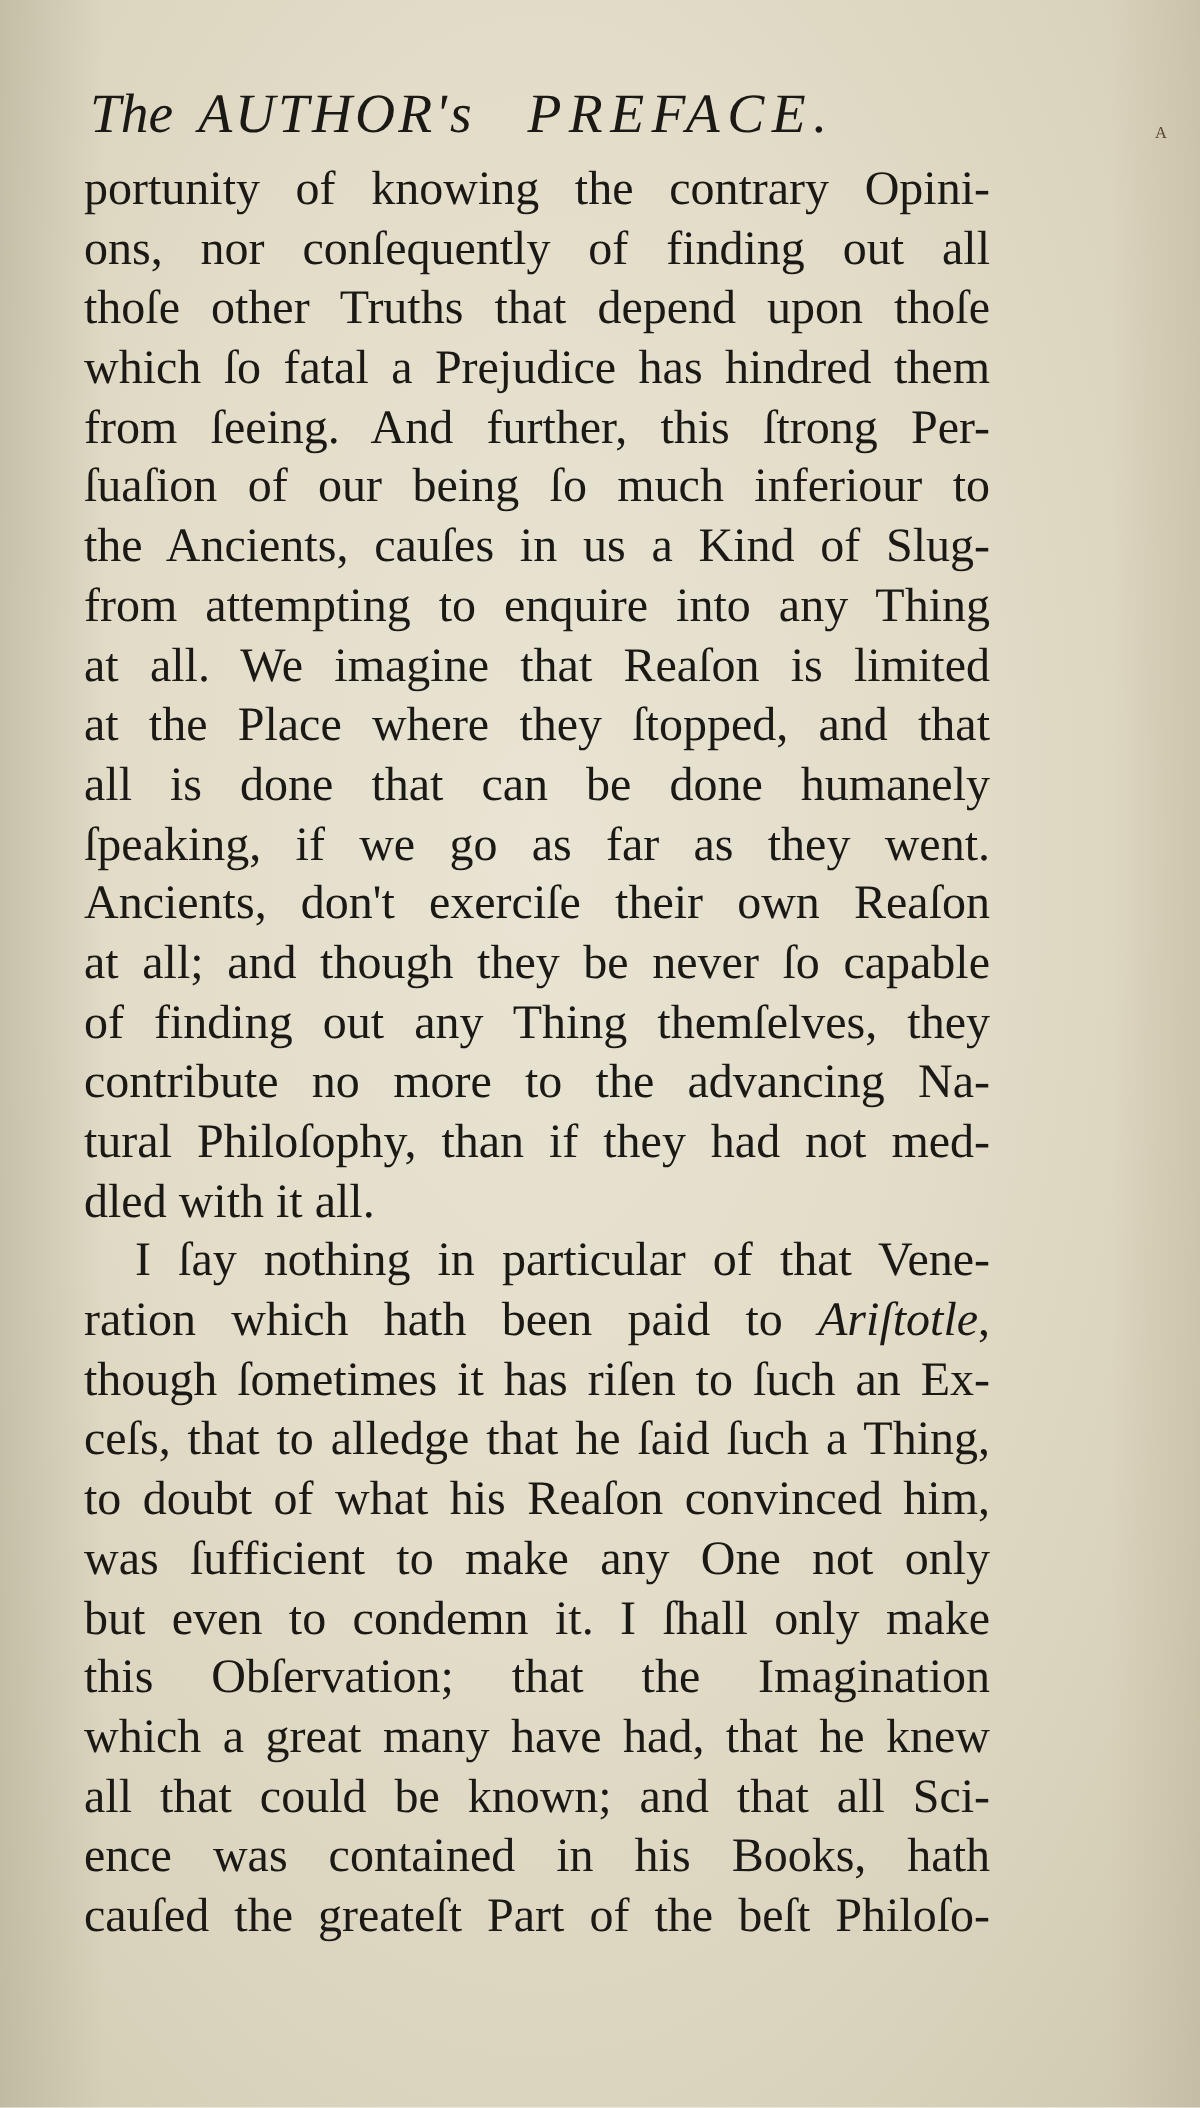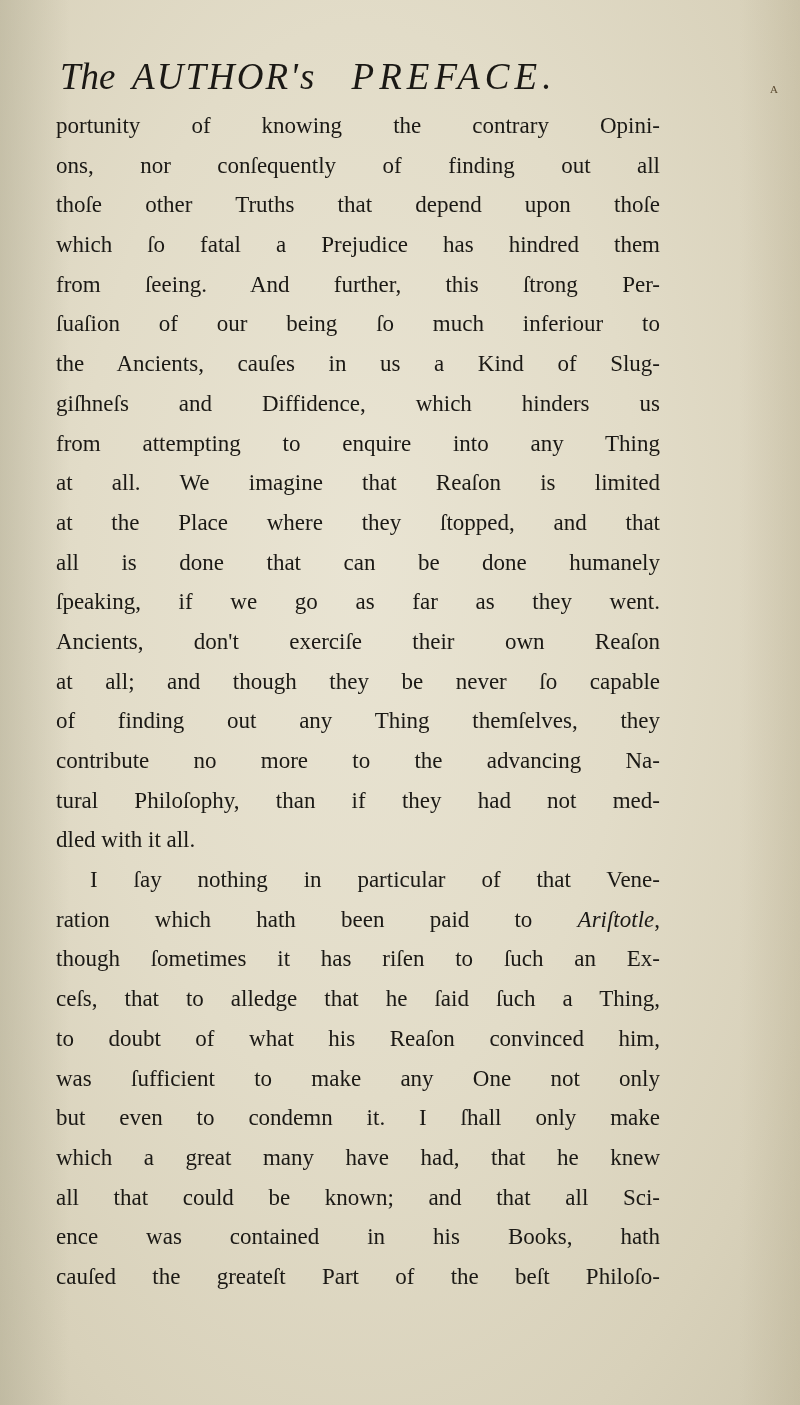"portunity of knowing the contrary" .line { font-size: 23px -> 32px }
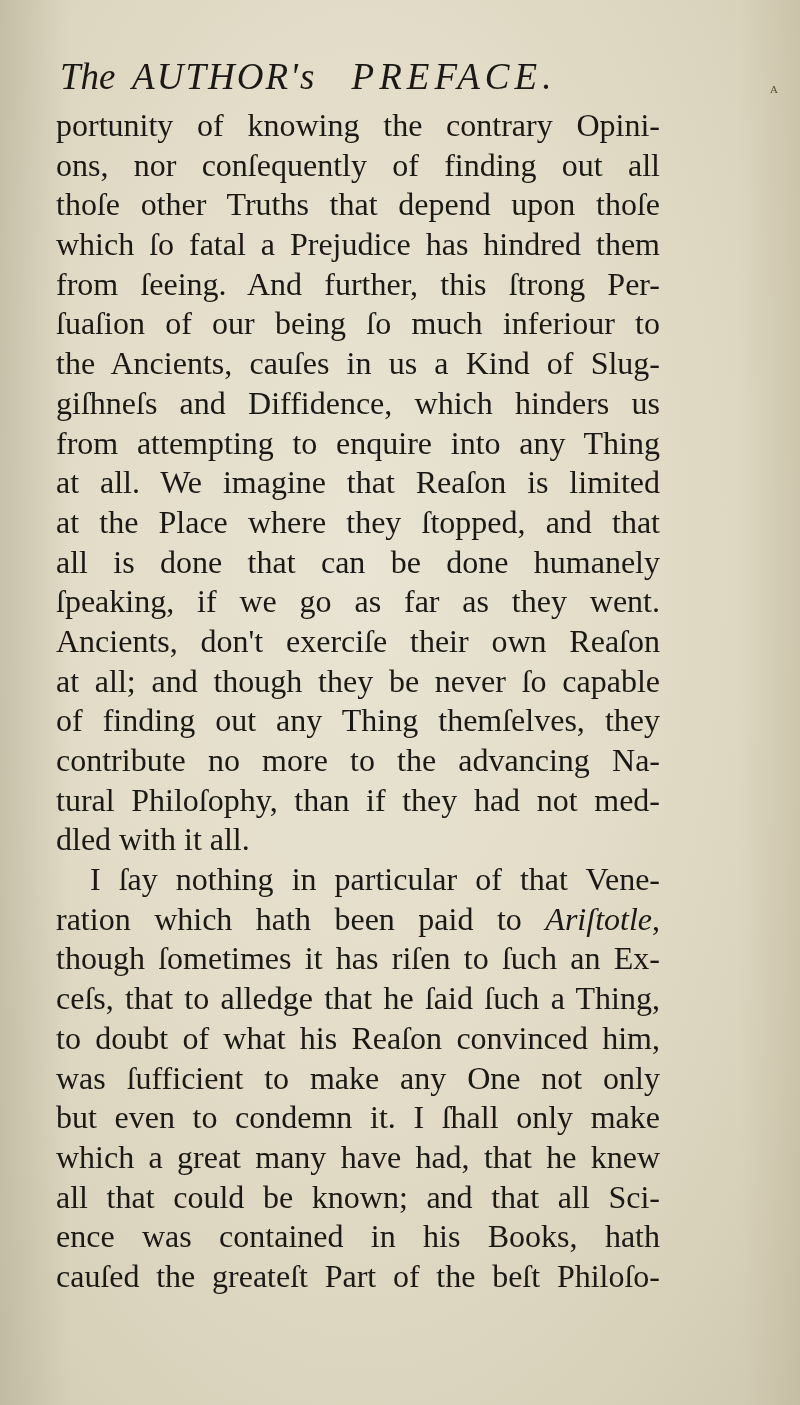"giſhneſs and Diffidence, which hinders" span.line { html: <span>giſhneſs and Diffidence, which hinders us</span> -> none }
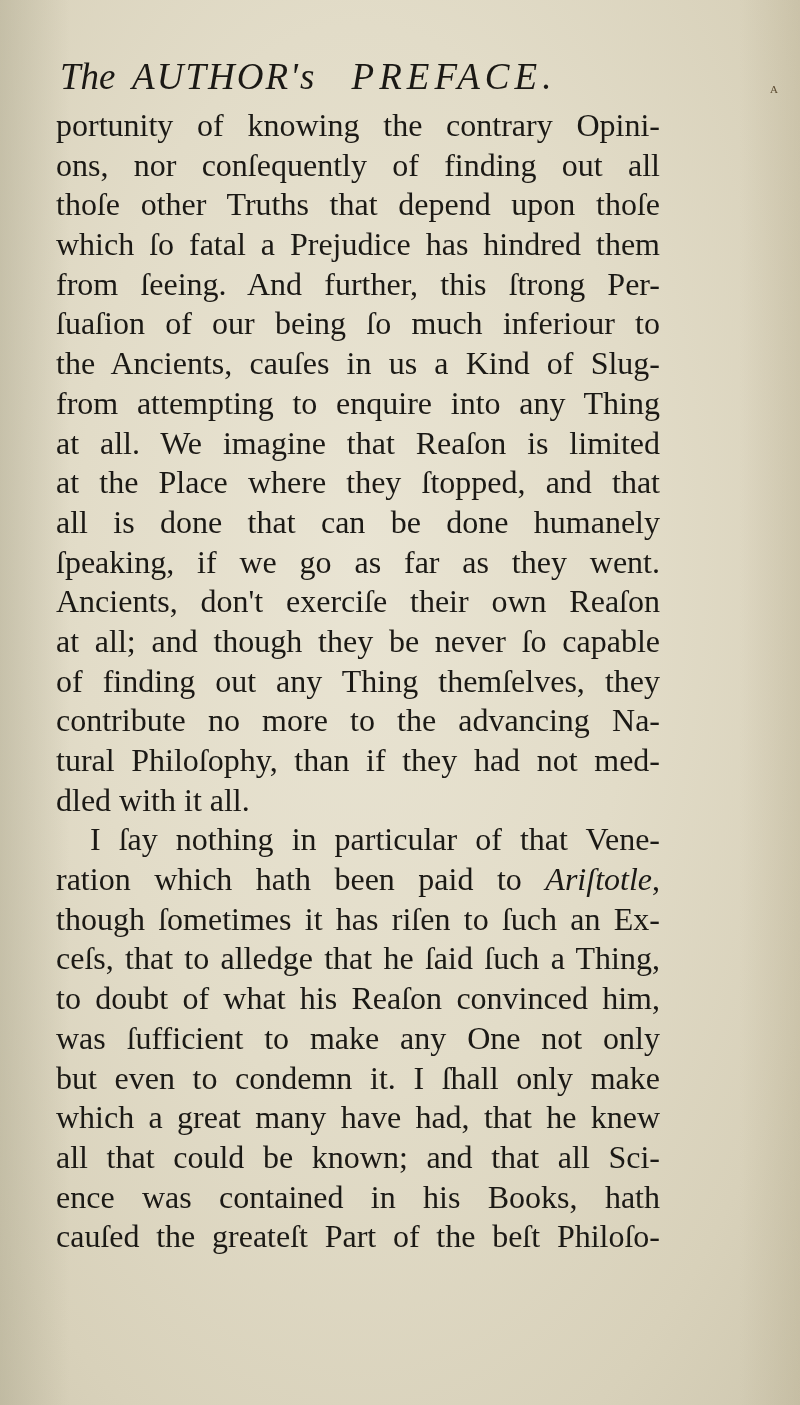"this Obſervation; that the Imagination" span.line { html: none -> <span>this Obſervation; that the Imagination</span> }
